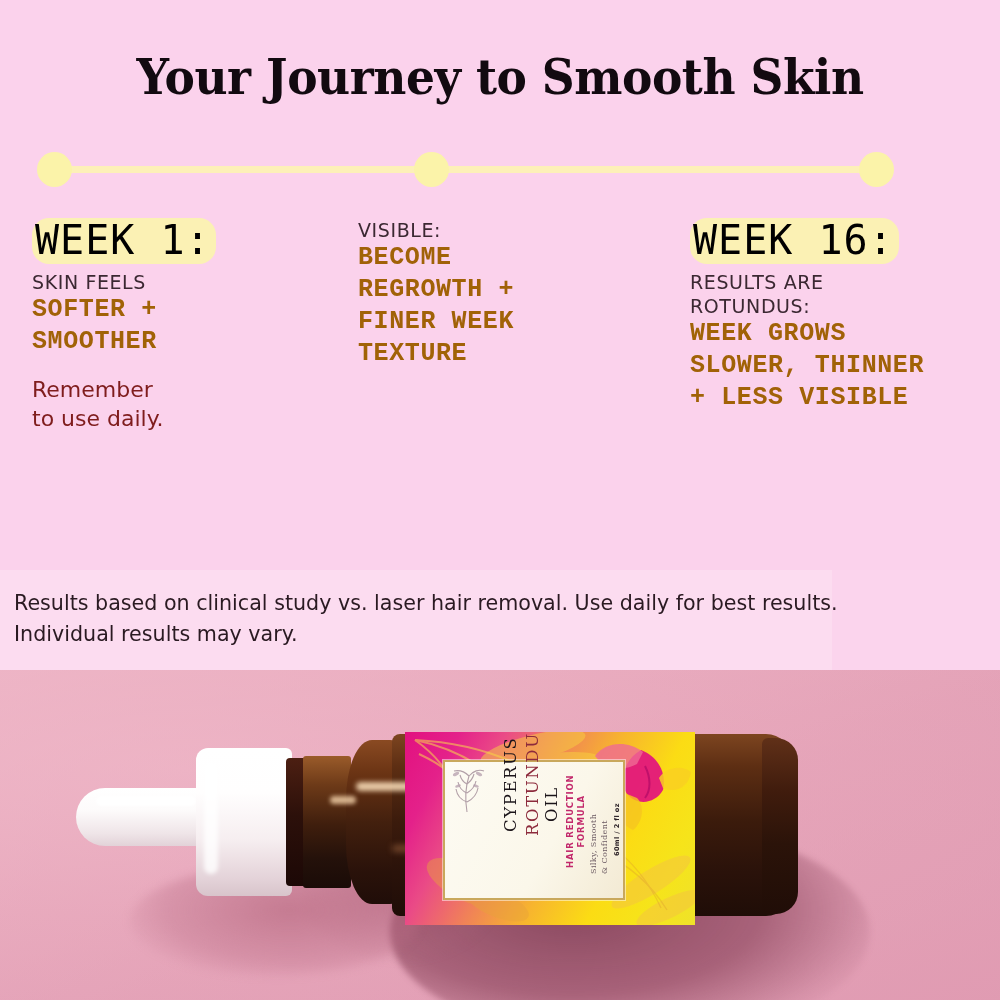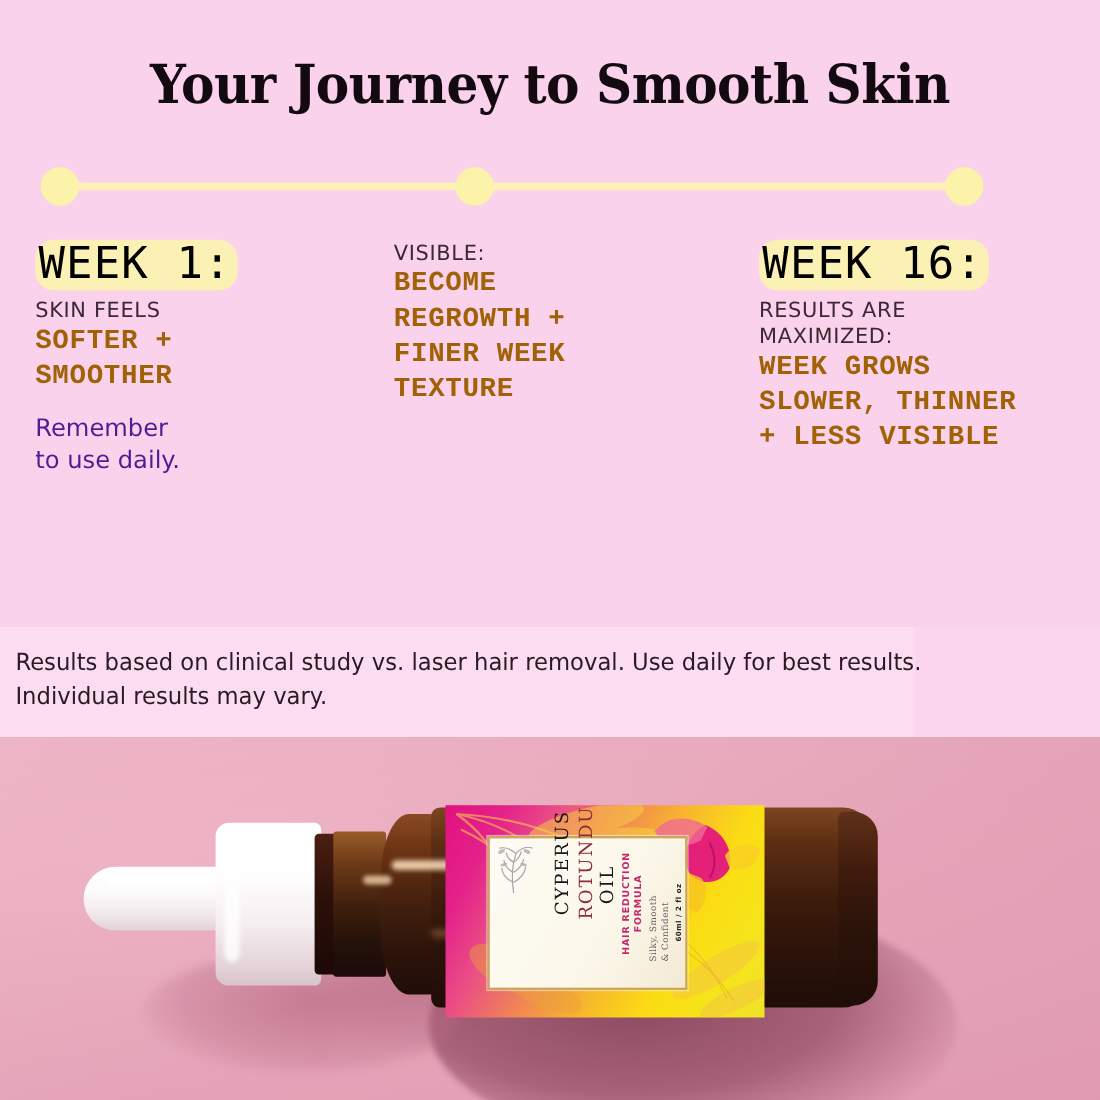"MAXIMIZED:" div.line-reg { text: MAXIMIZED -> ROTUNDUS }
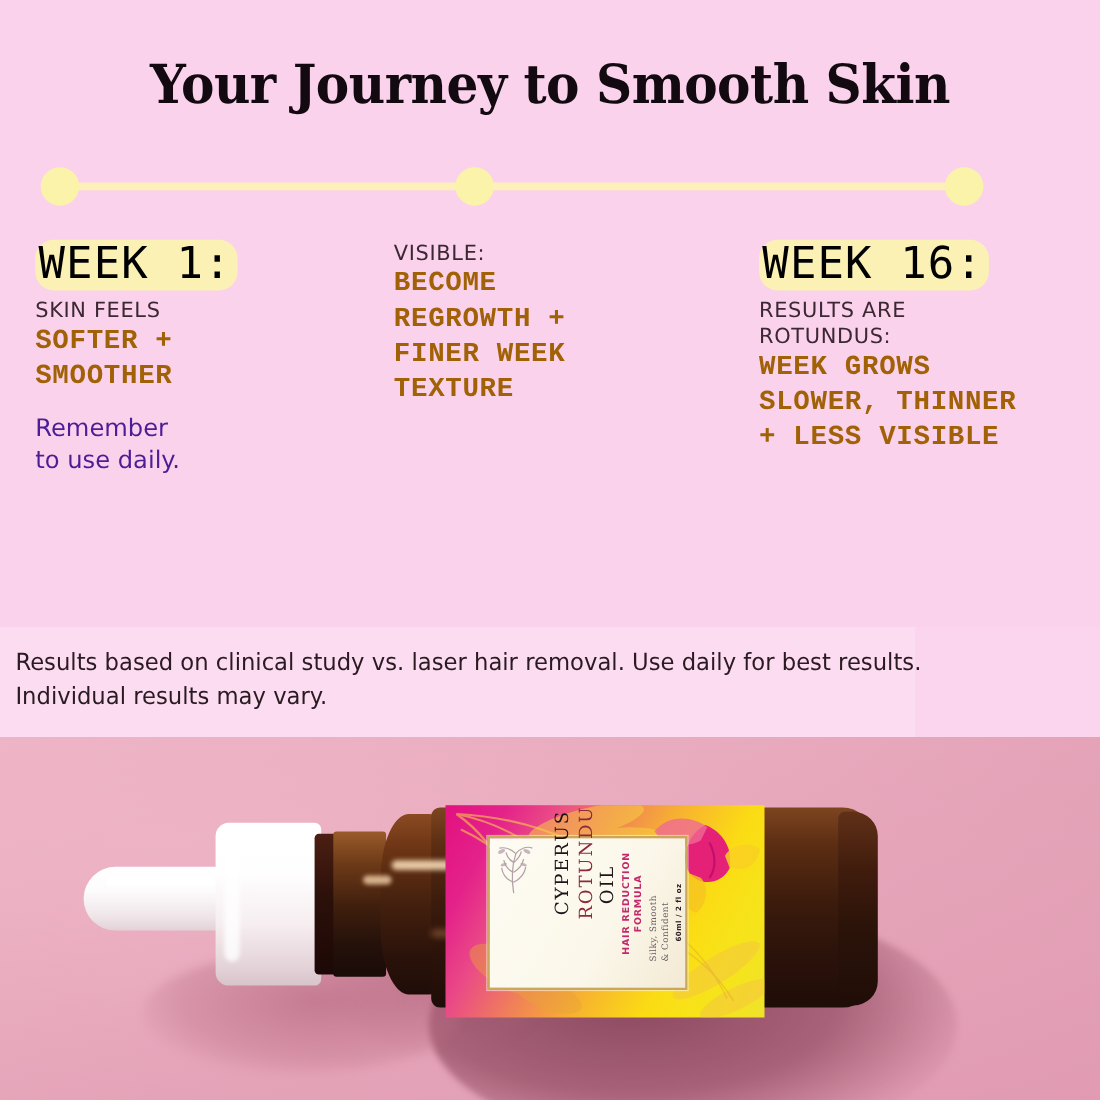"Remember" .note { color: #4c1d95 -> #7f1d1d }
